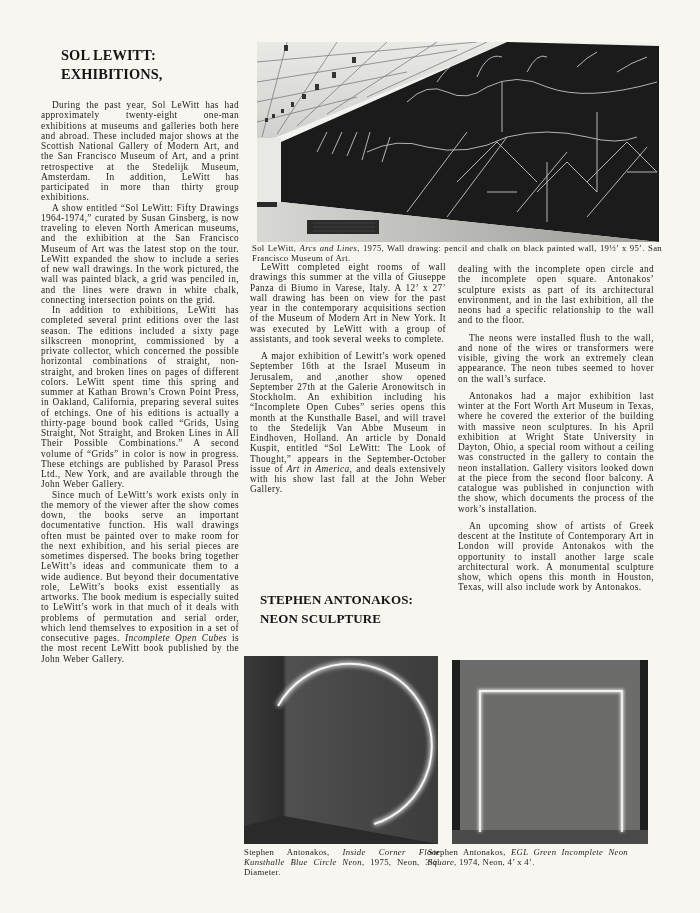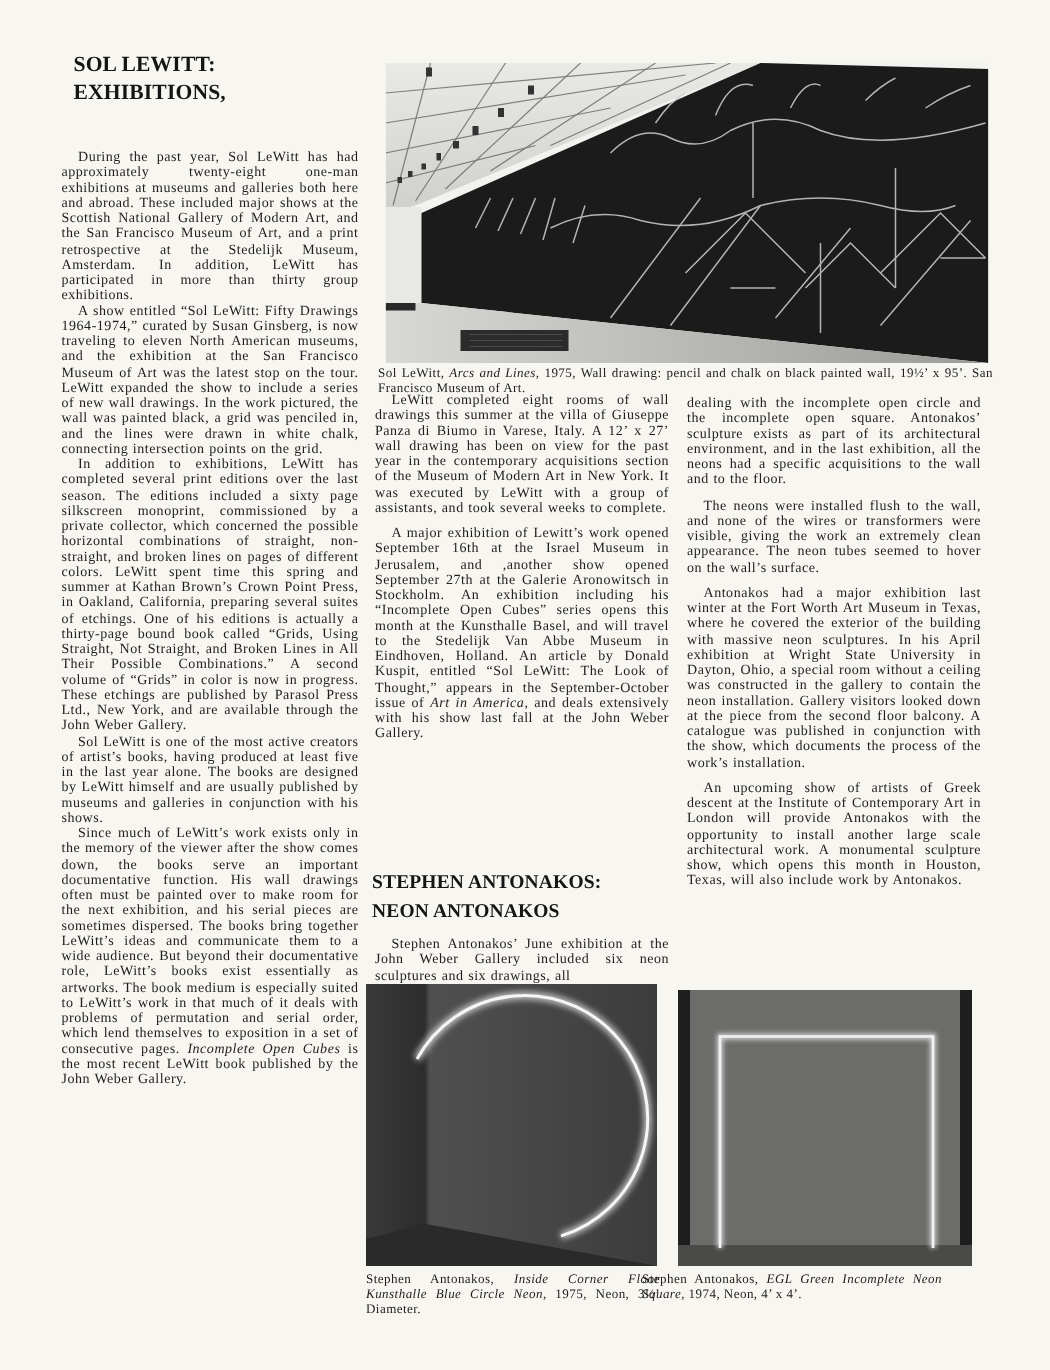"SOL LEWITT:" .headline { margin: 0 -> 12px }
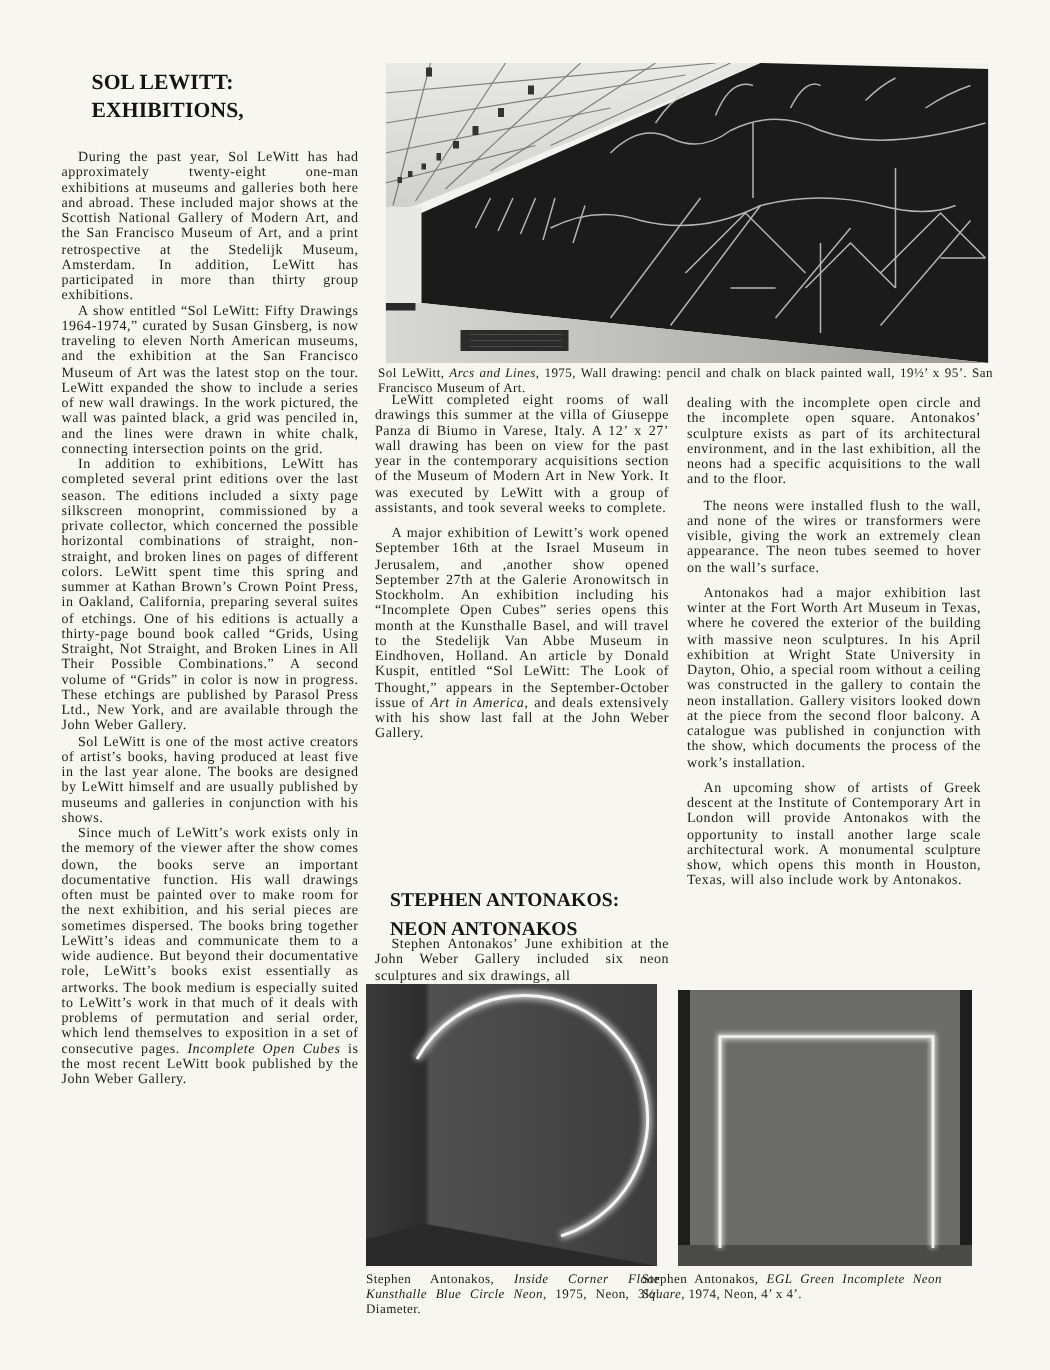"dealing with the incomplete open" p { text: acquisitions -> relationship }
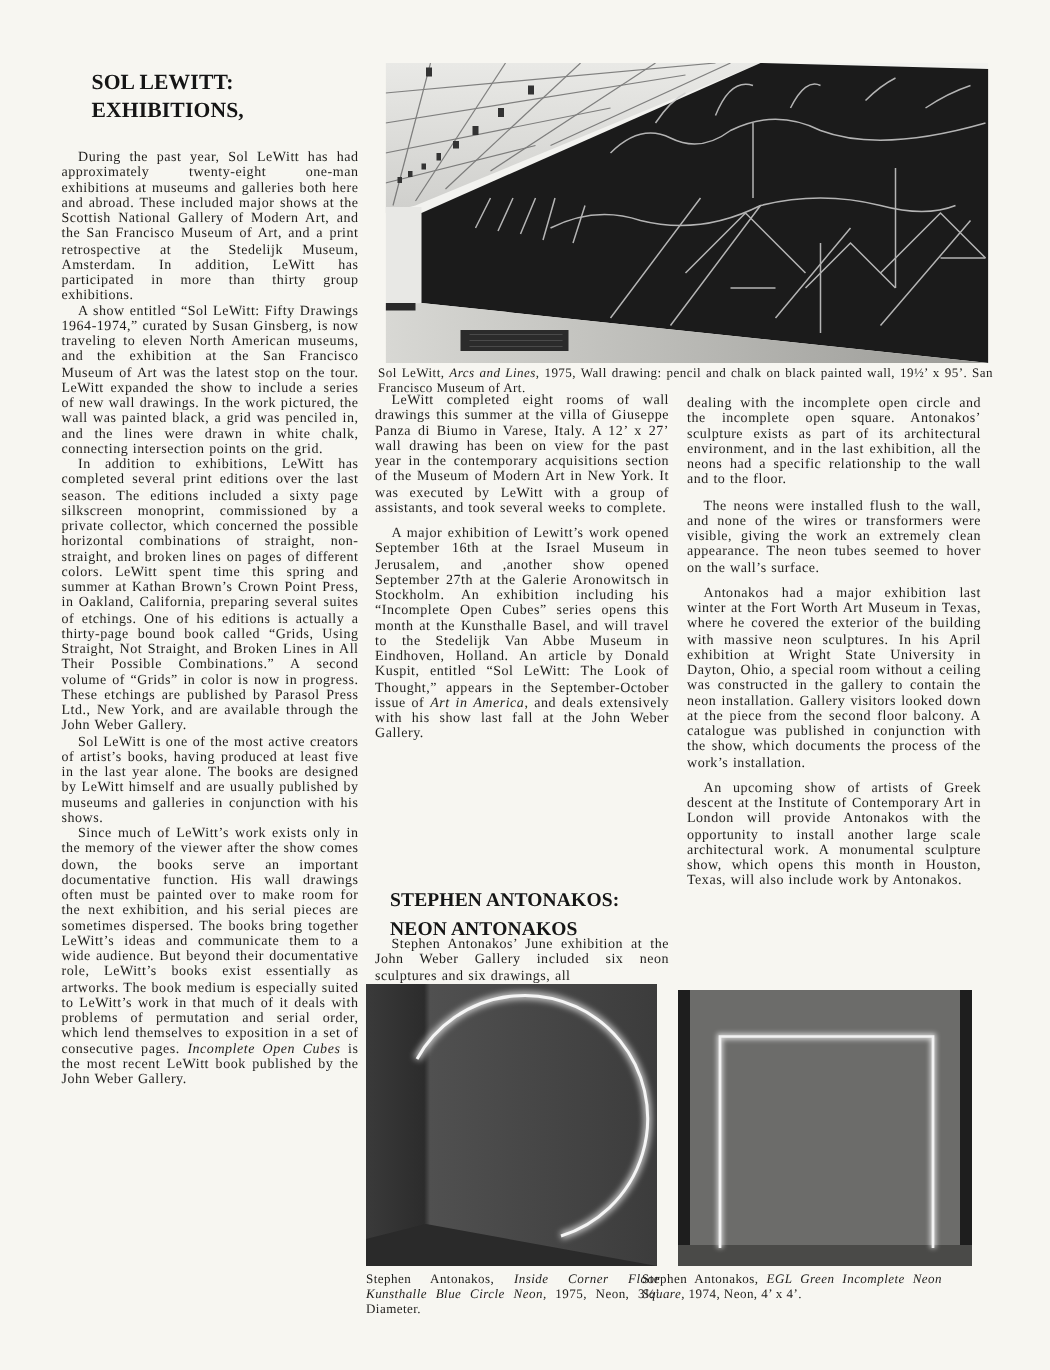"Sol LeWitt is one of" p { html: <p>Sol LeWitt is one of the most active creators of artist’s books, having produced at least five in the last year alone. The books are designed by LeWitt himself and are usually published by museums and galleries in conjunction with his shows.</p> -> none }
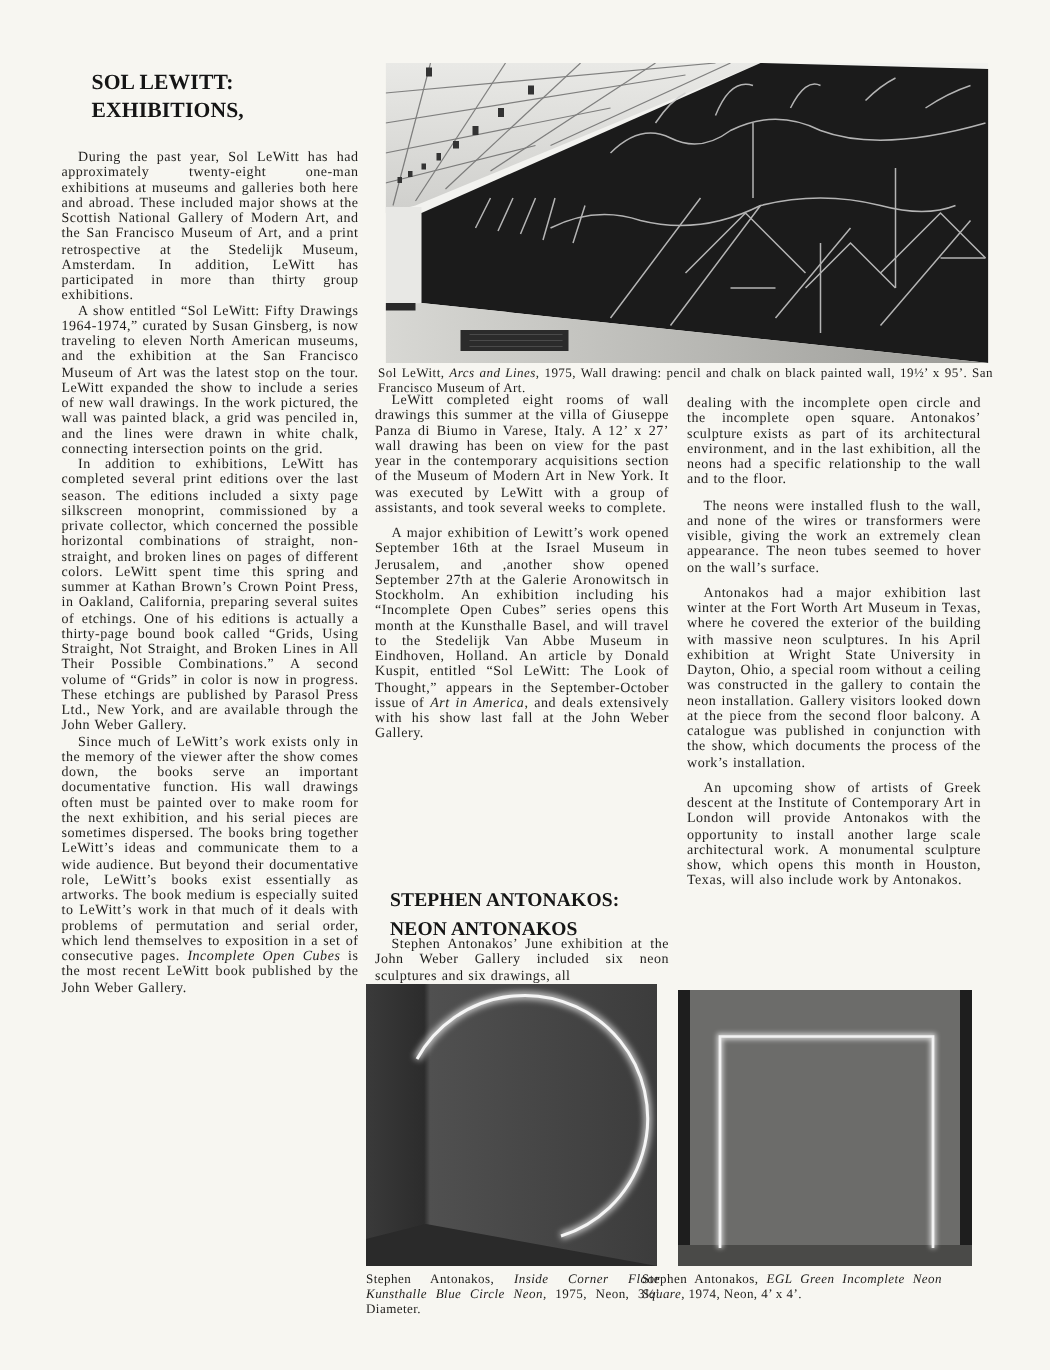"NEON ANTONAKOS" div { text: ANTONAKOS -> SCULPTURE }
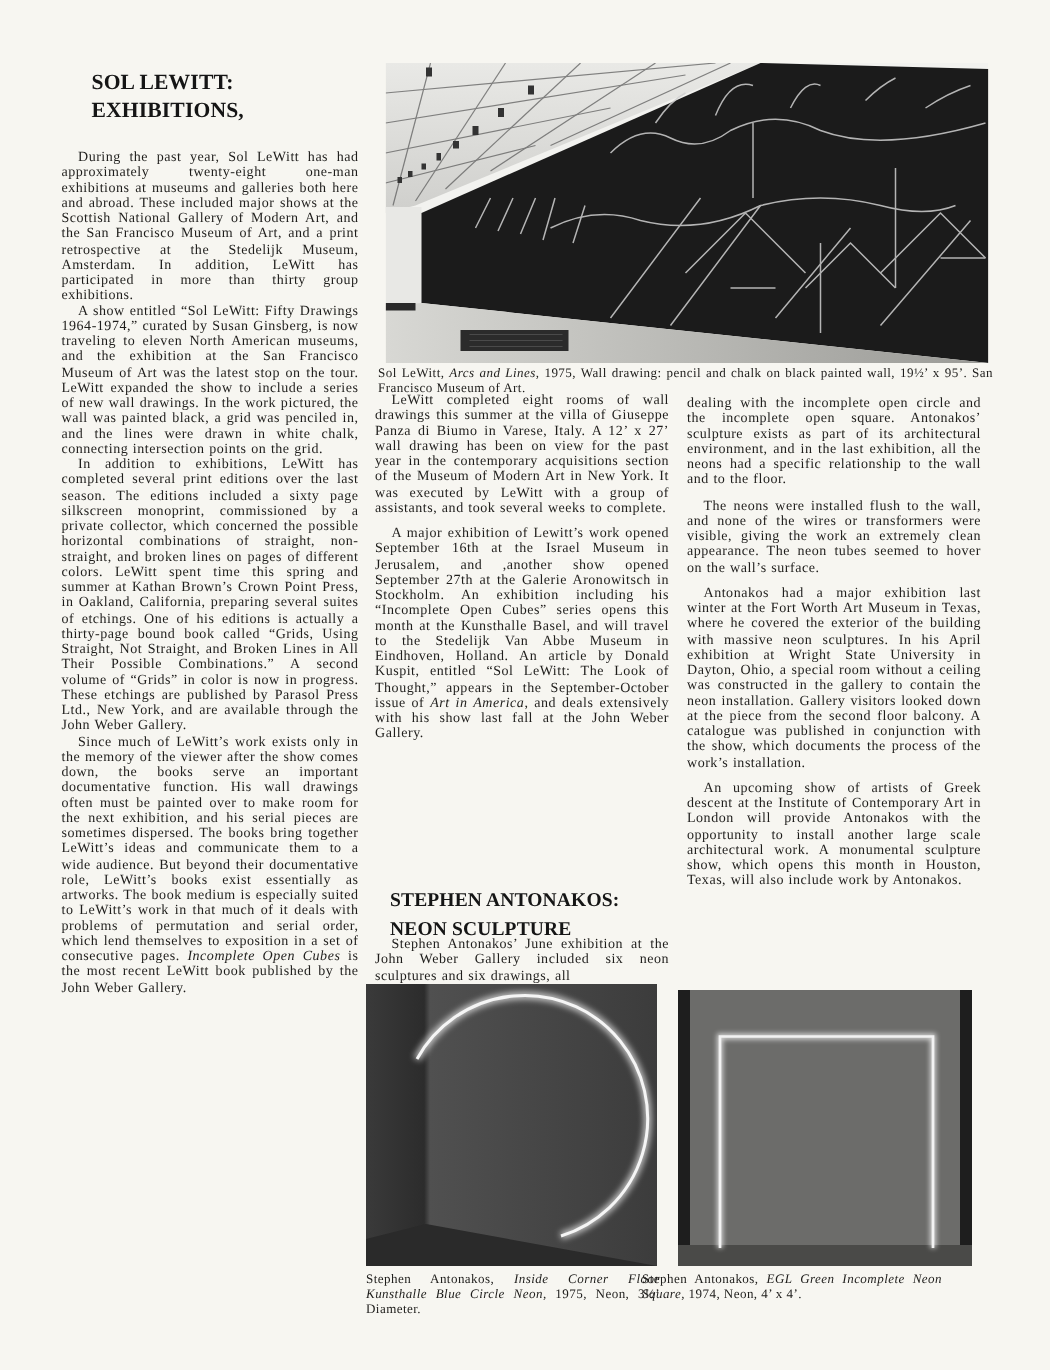"Stephen Antonakos’ June exhibition at" div.col { html: <div> <p>Stephen Antonakos’ June exhibition at the John Weber Gallery included six neon sculptures and six drawings, all</p> </div> -> none }
